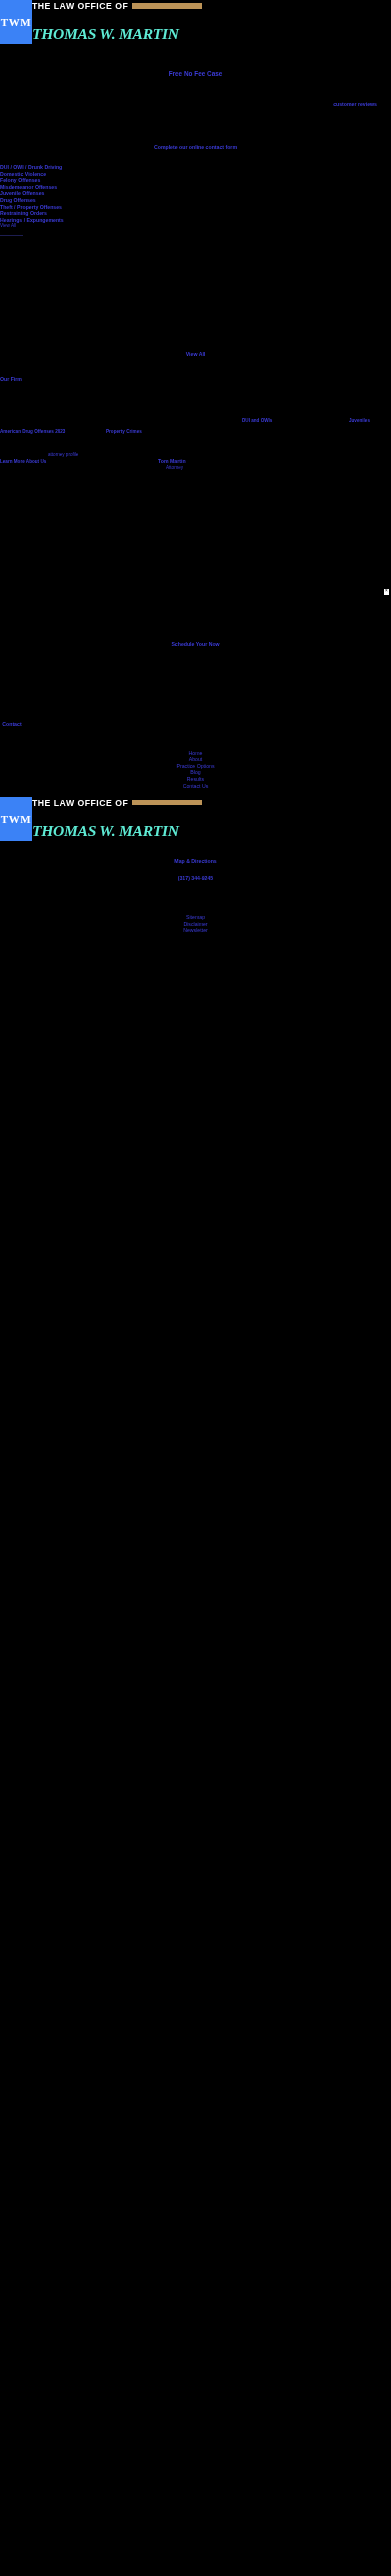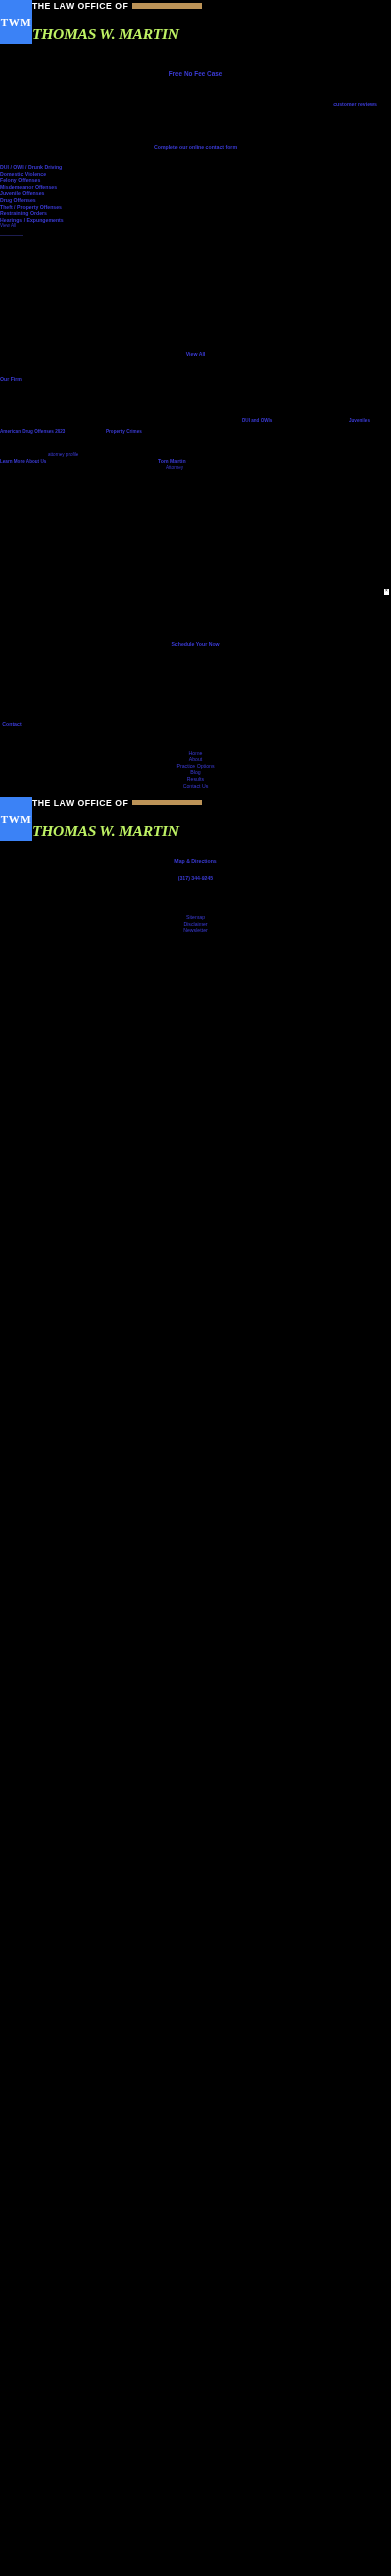"THOMAS W. MARTIN" .brand-name { color: #bef264 -> #5eead4 }
